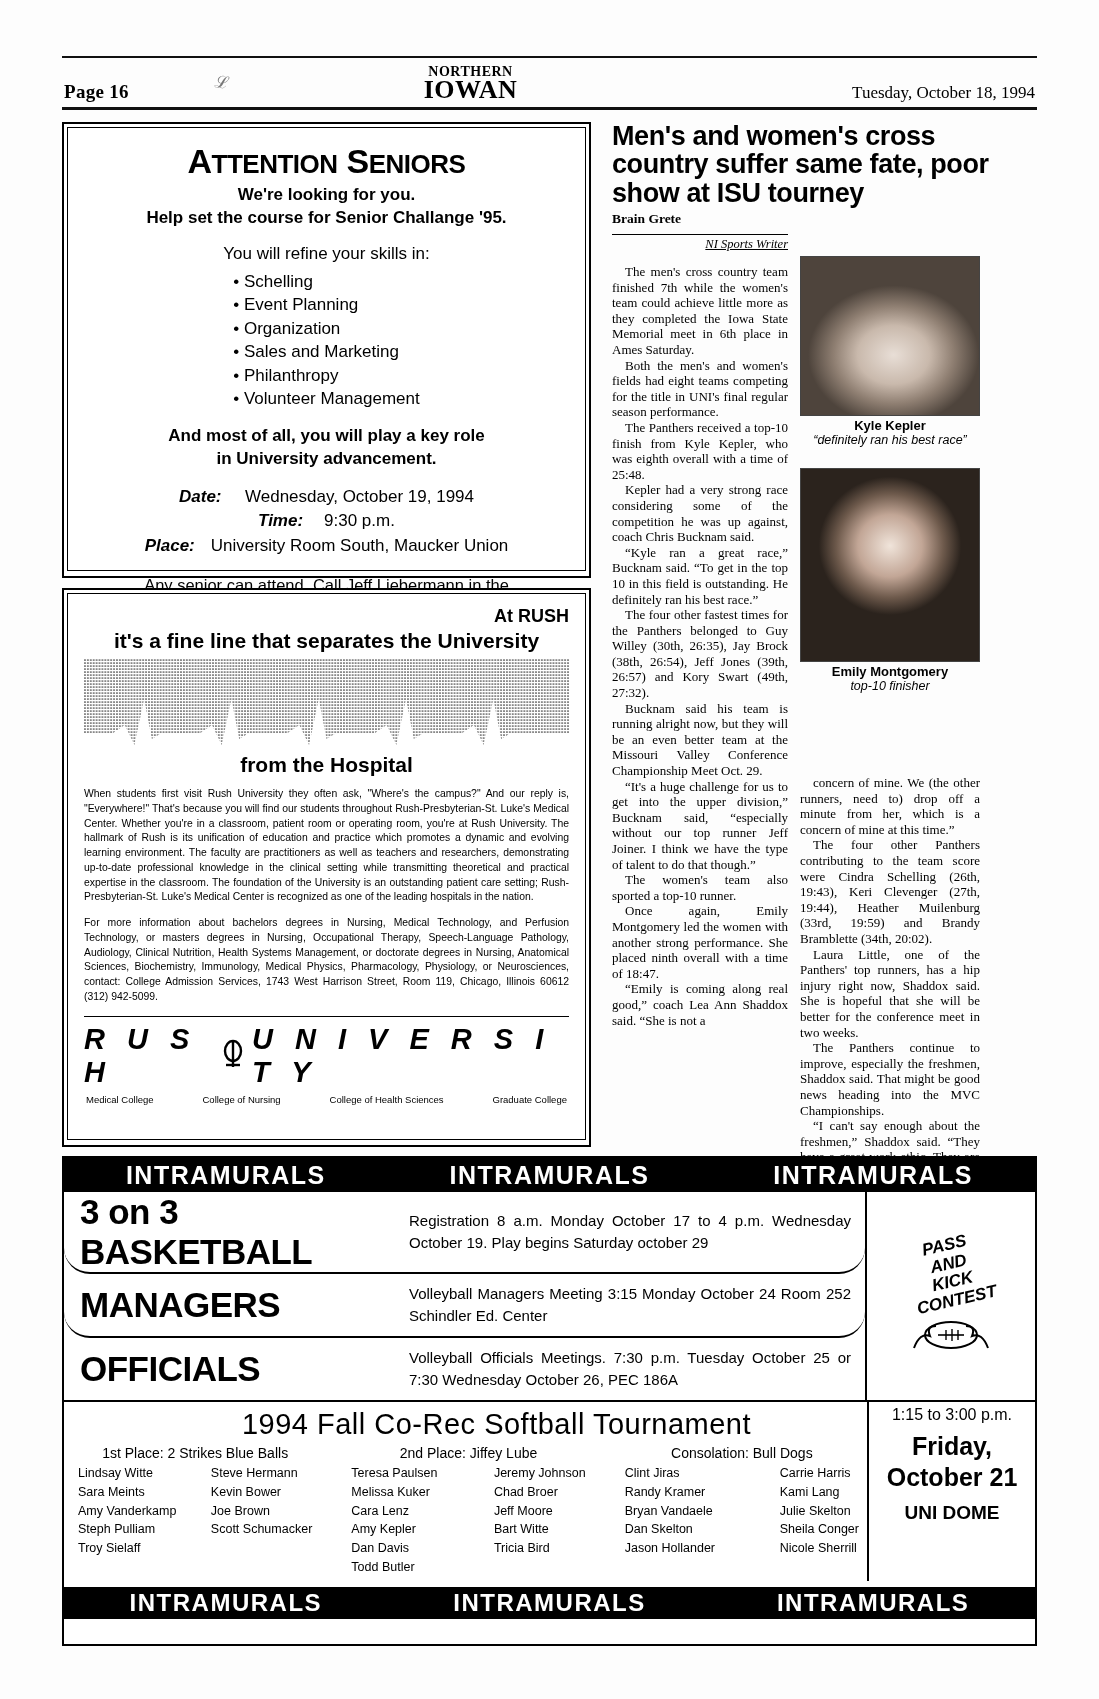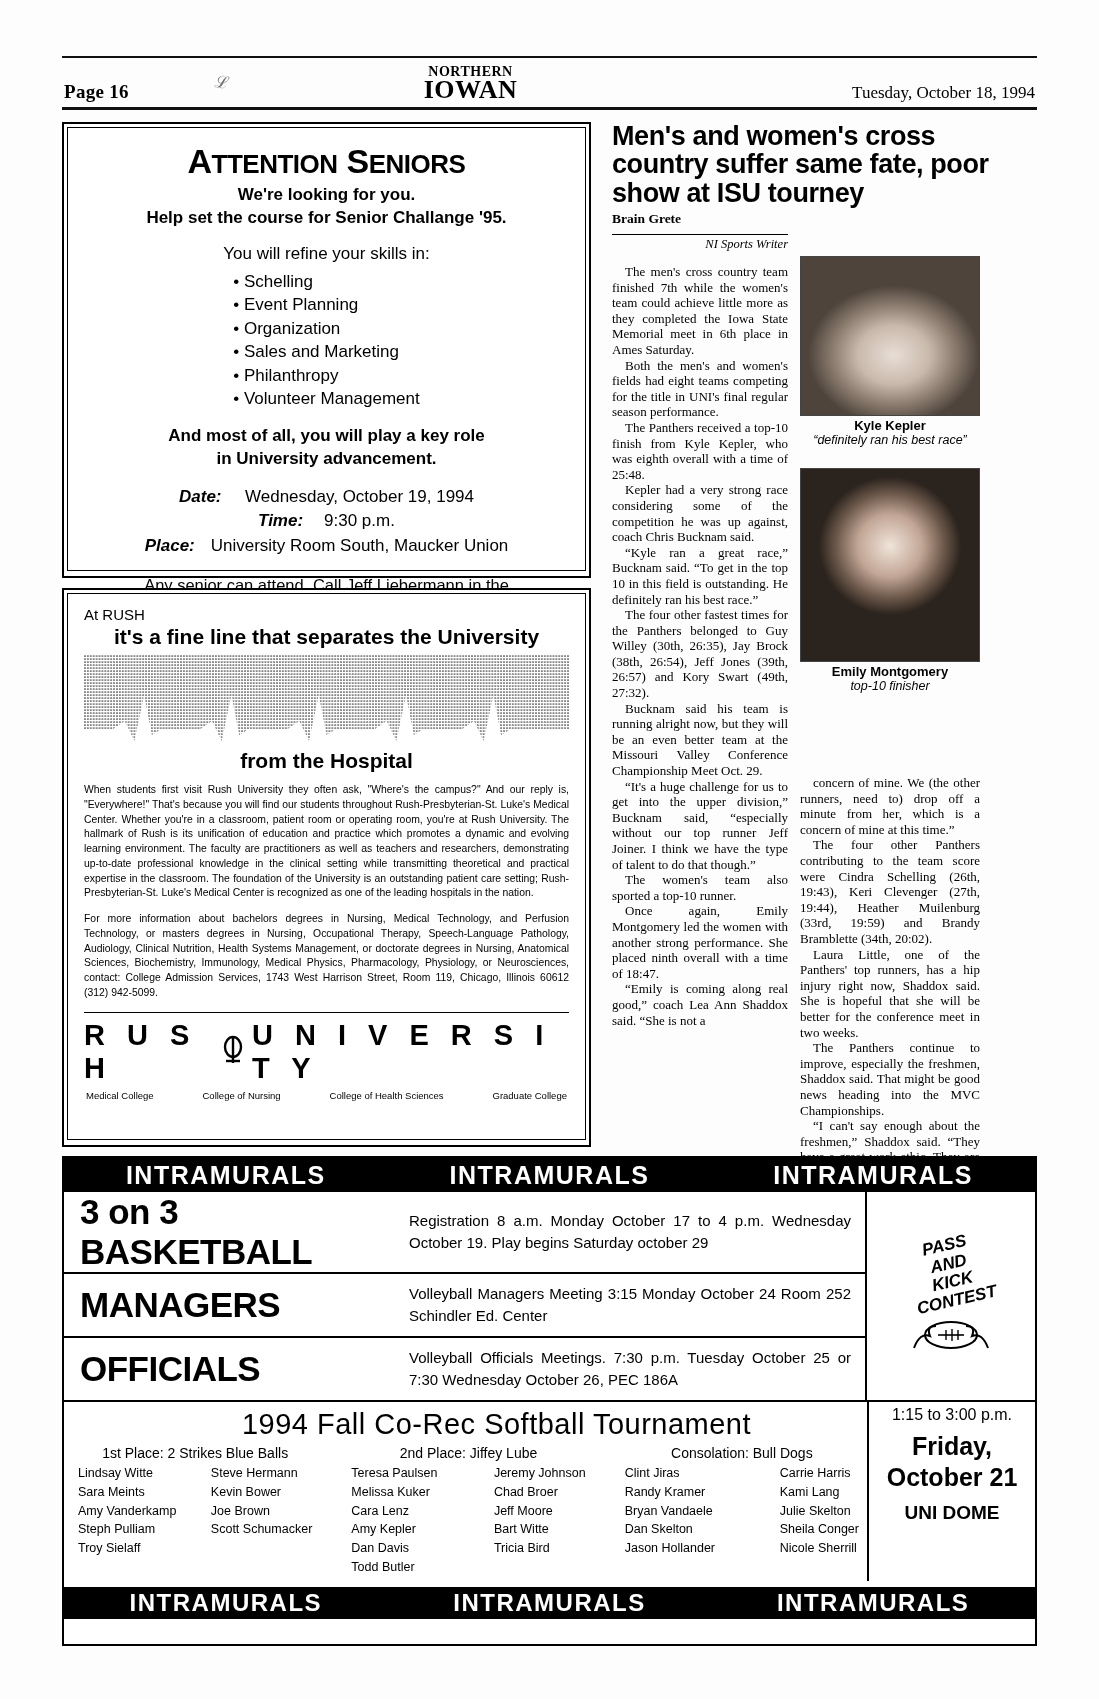"NI Sports Writer" .byline2 { text-decoration: none -> underline }
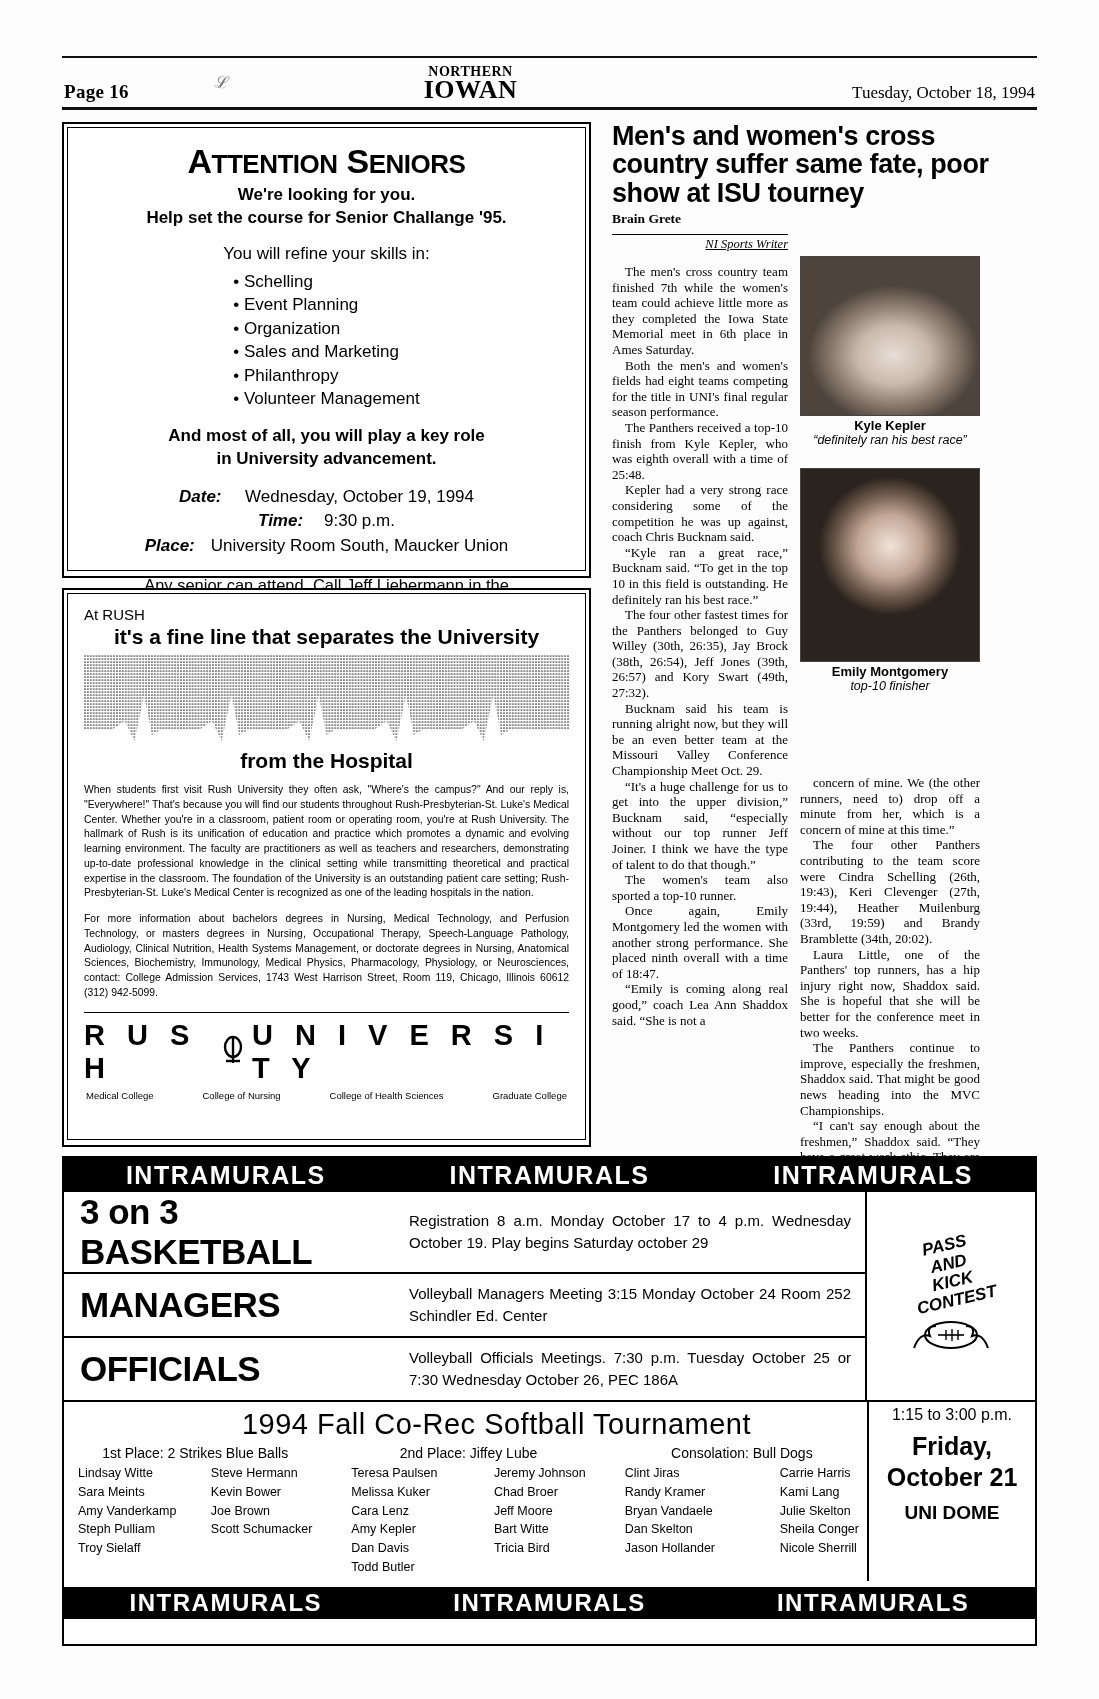"At RUSH" .rush-h1 { font-size: 15px -> 18px; font-weight: normal -> bold; text-align: left -> right }
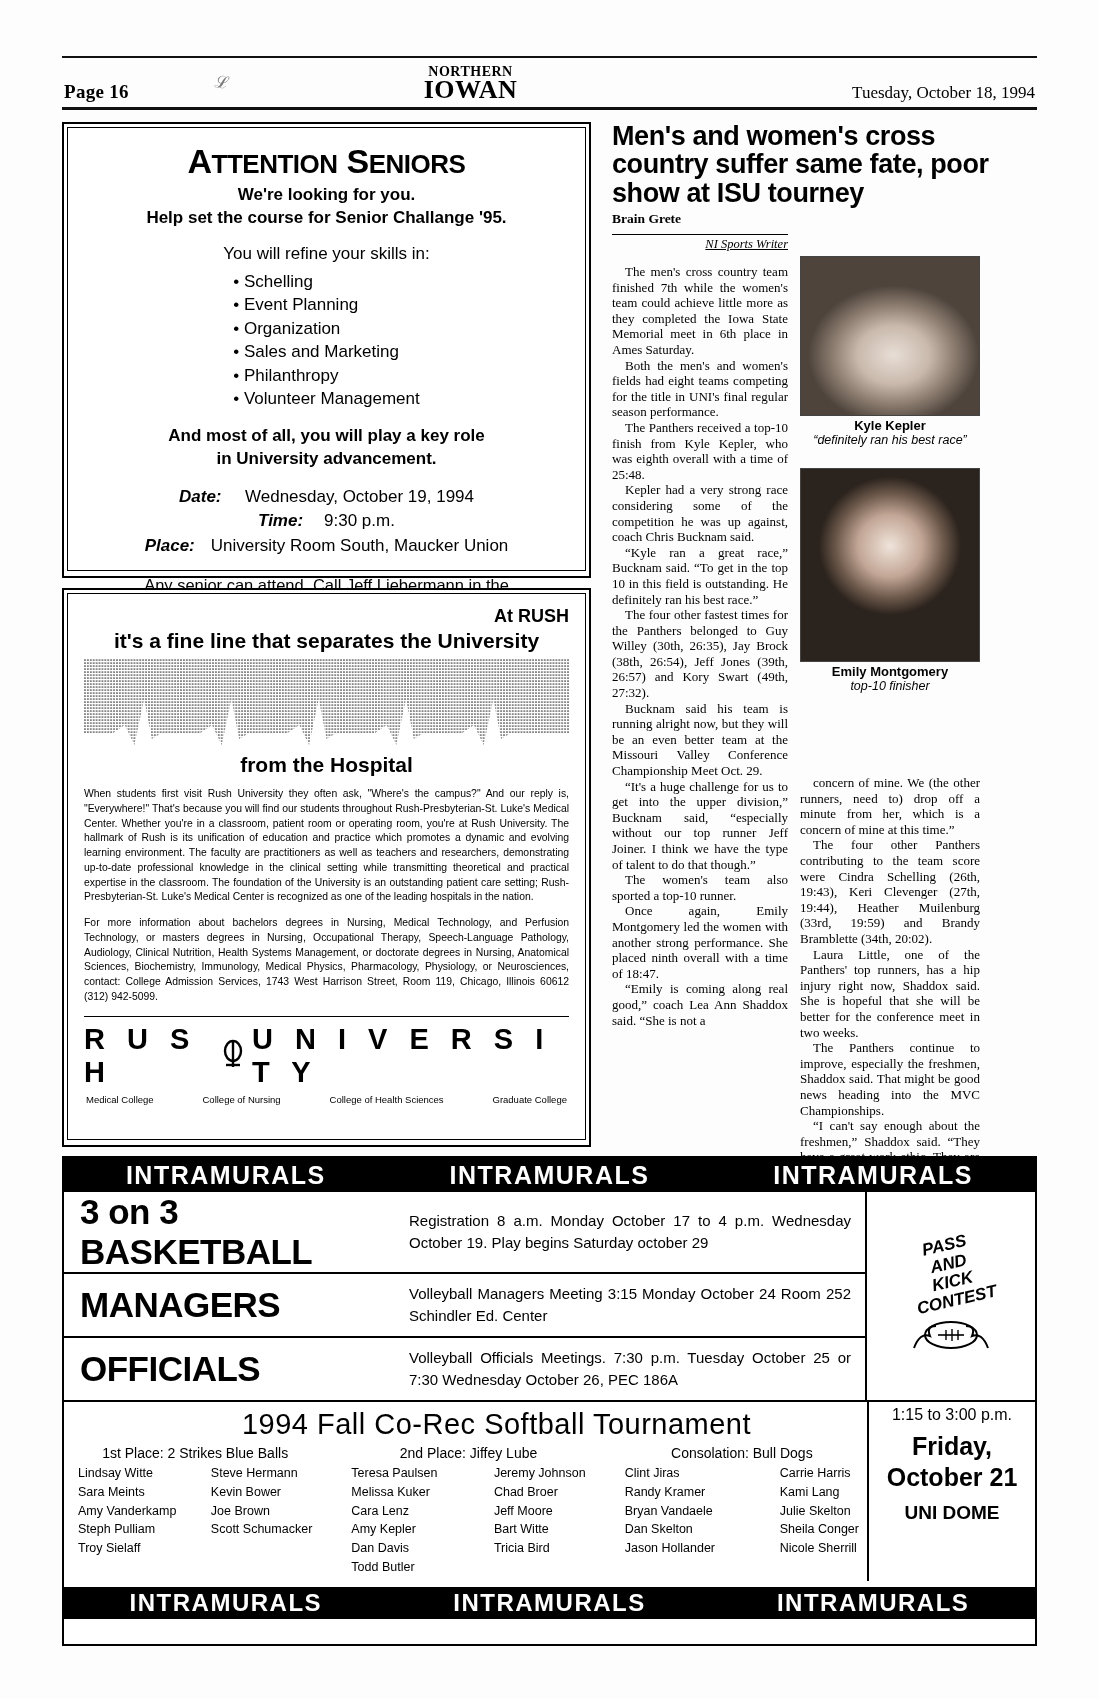"R U S H" .rush-logo .word { font-style: none -> italic }
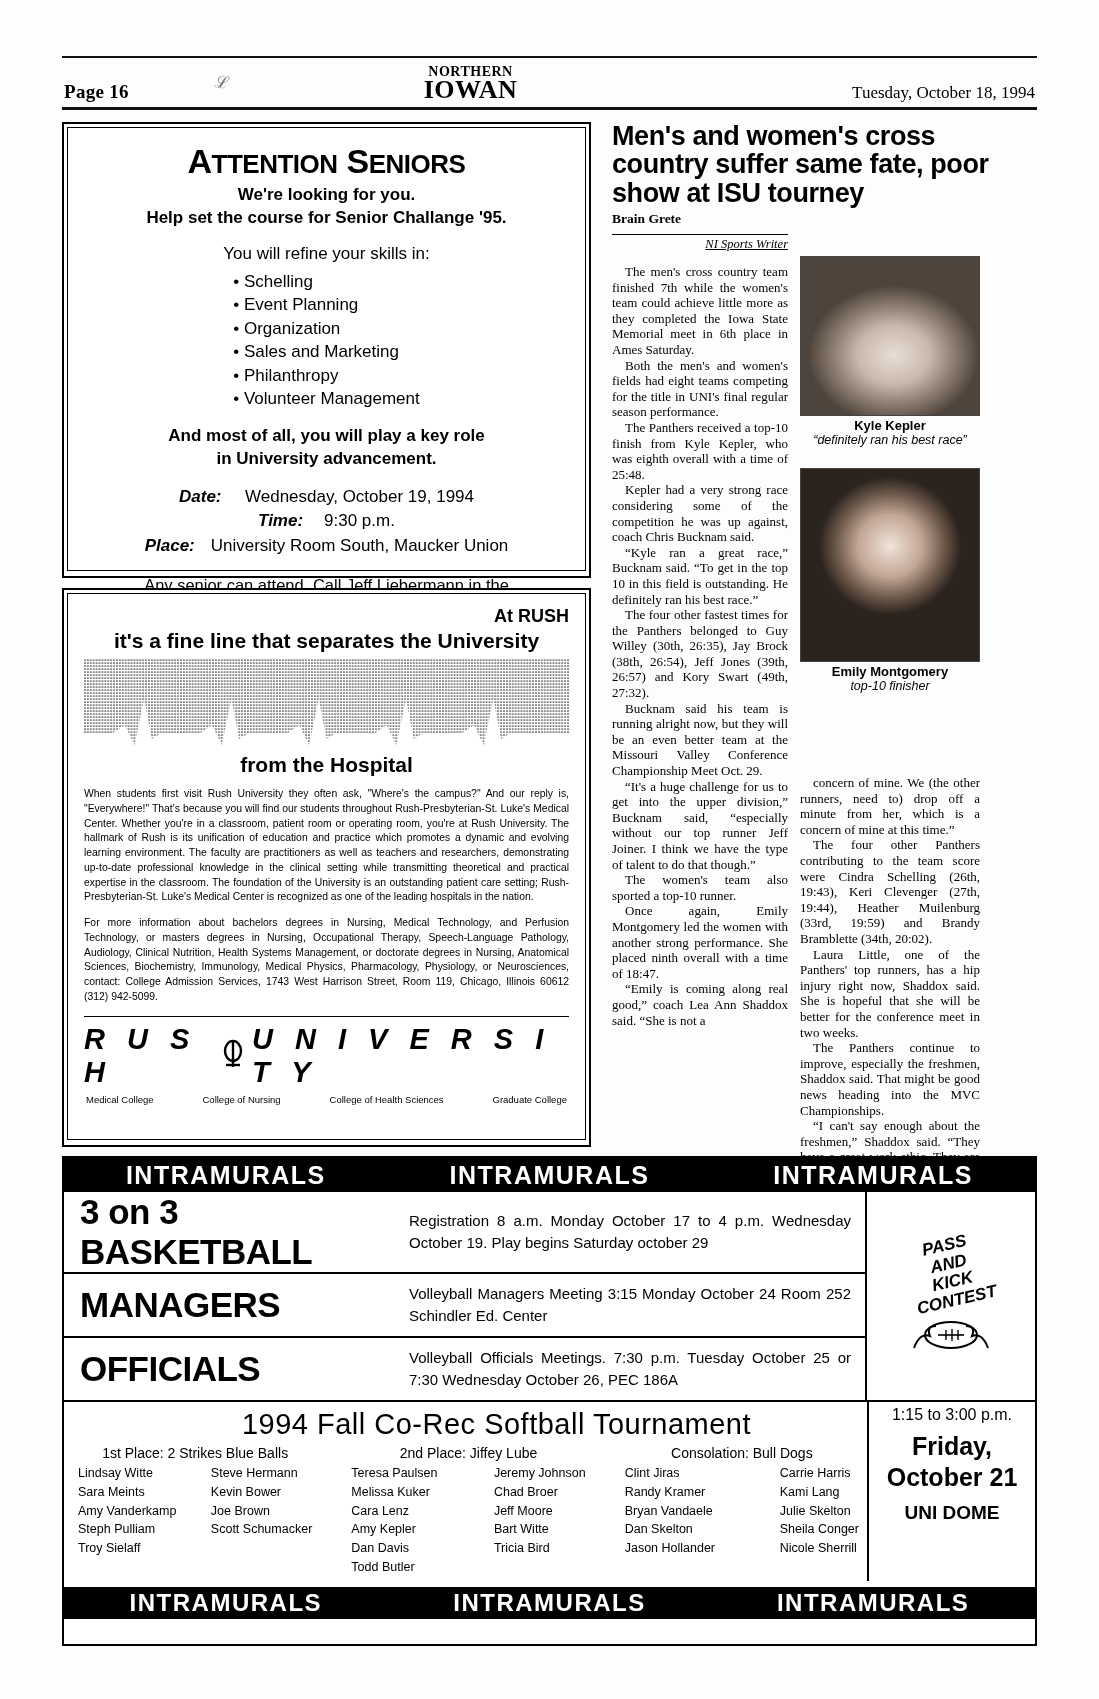"3 on 3 BASKETBALL" .im-row { border-radius: none -> 26px }
